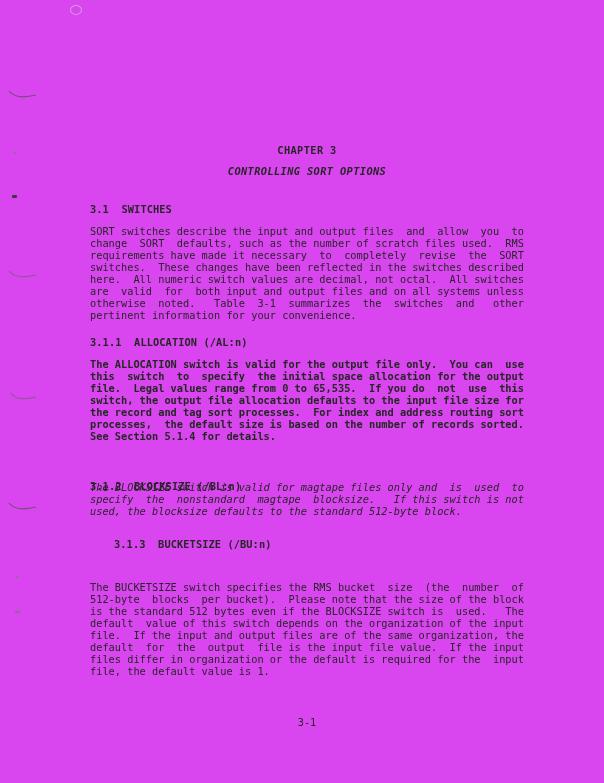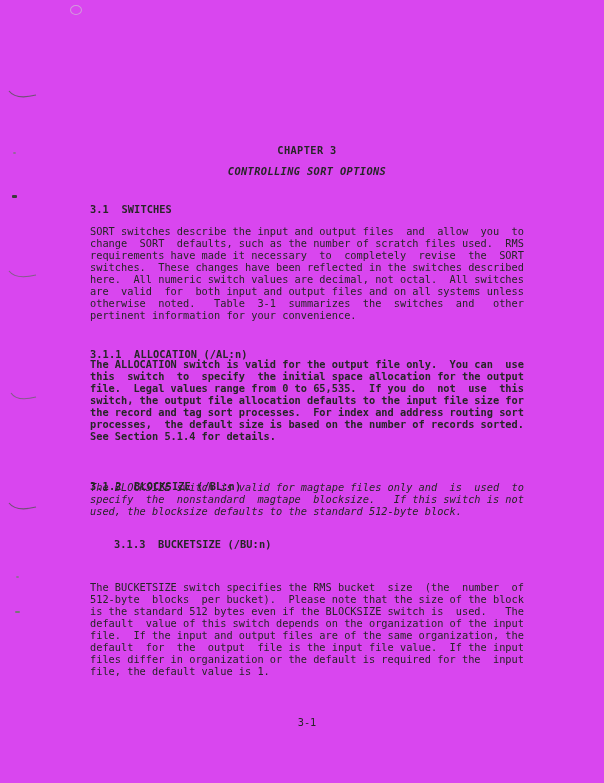"3.1.1 ALLOCATION (/AL:n)" .h-s1 { margin-top: 12px -> none }
